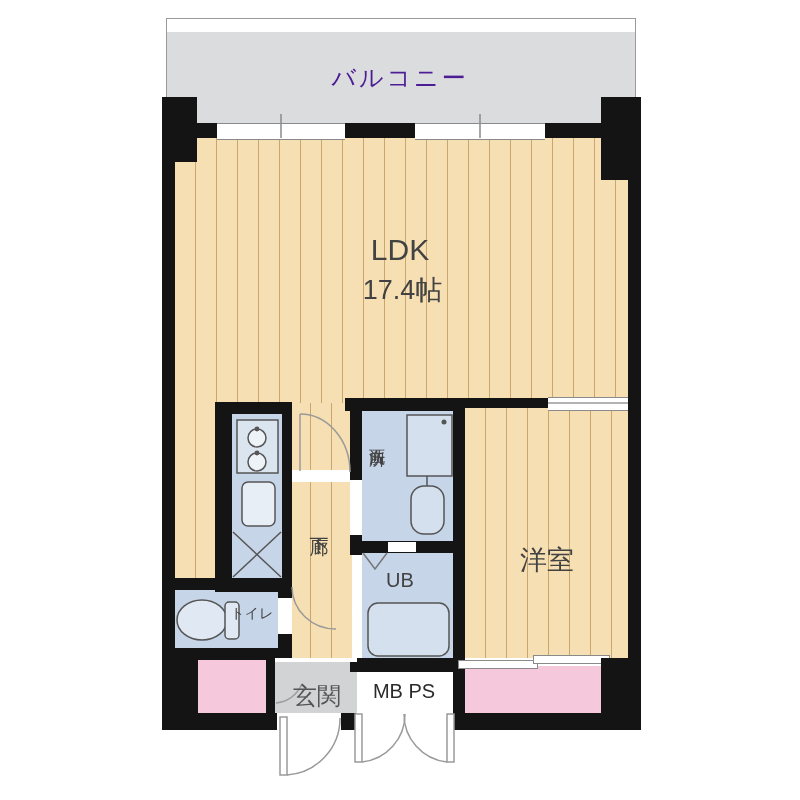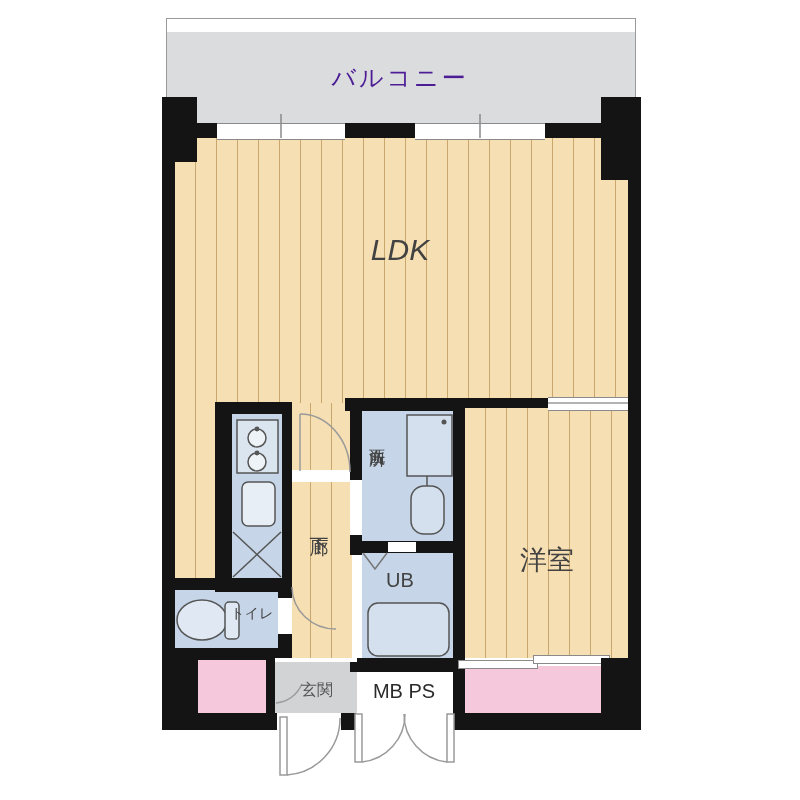"LDK" div.label { font-style: italic -> none }
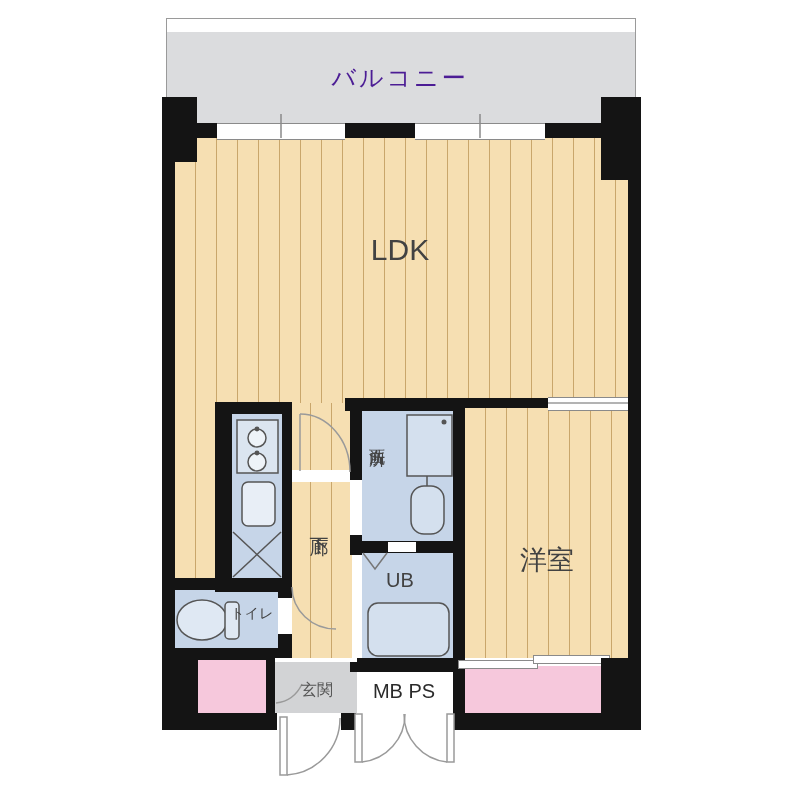"17.4帖" div.label { html: none -> <div>17.4帖</div> }
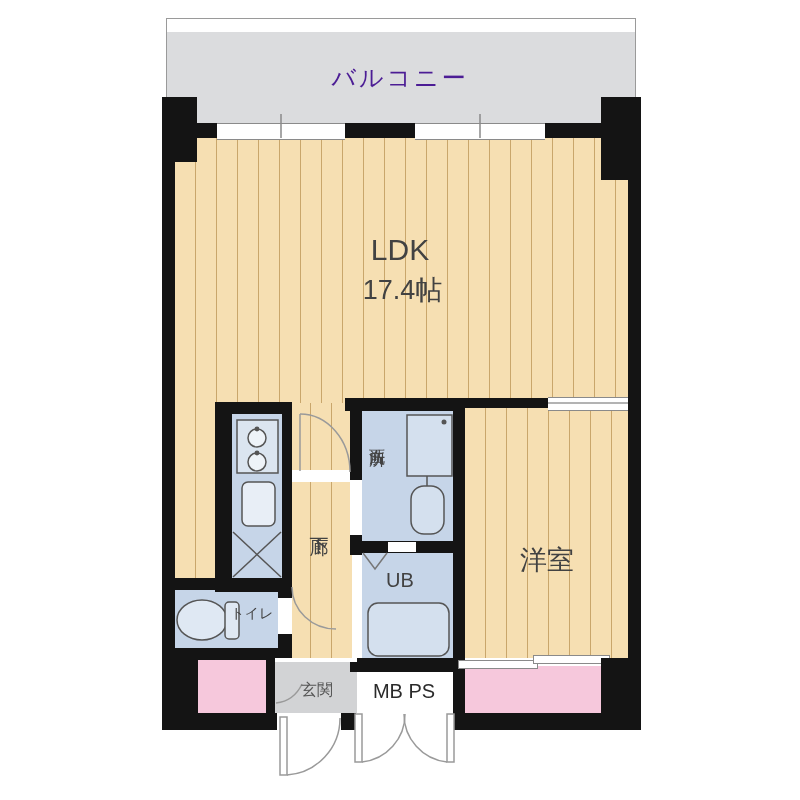"玄関" div.label { font-size: 16px -> 24px }
